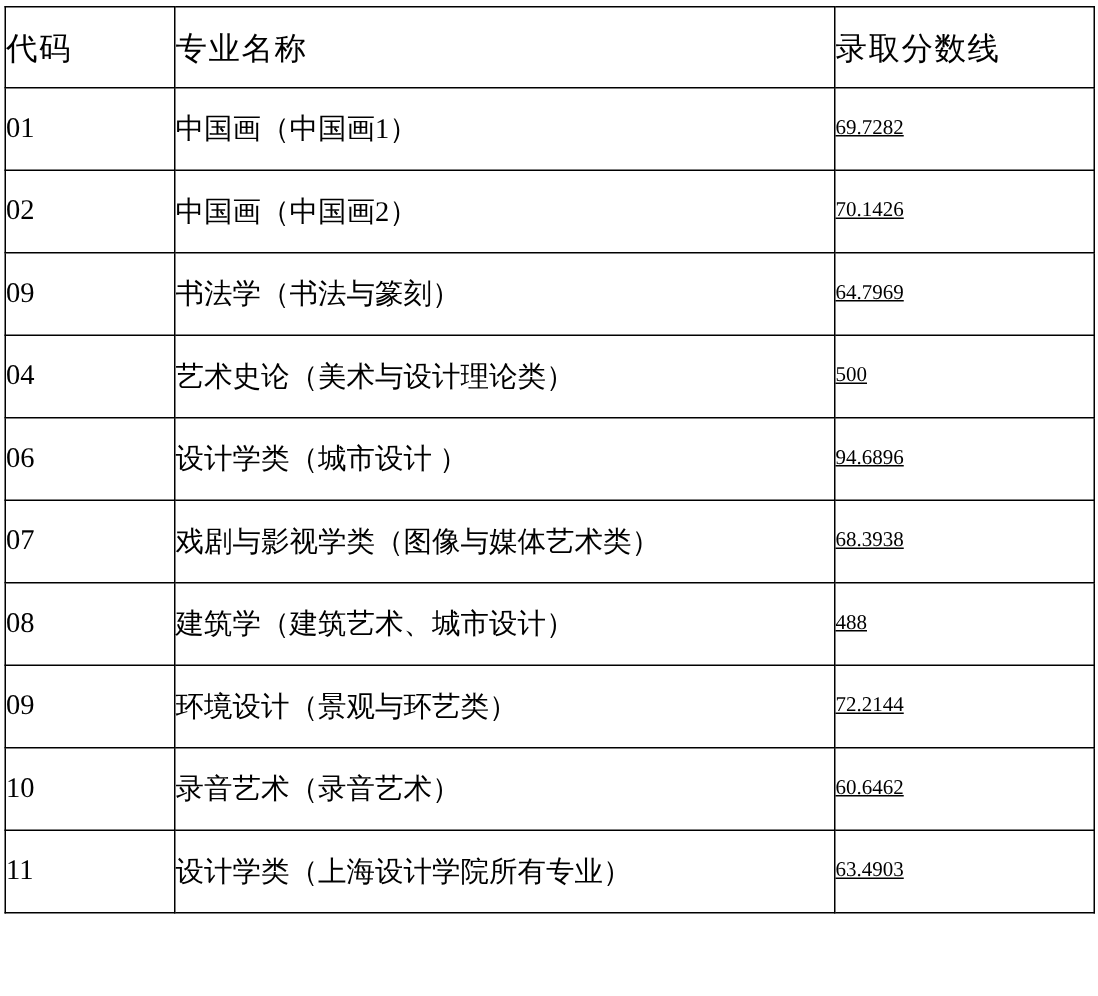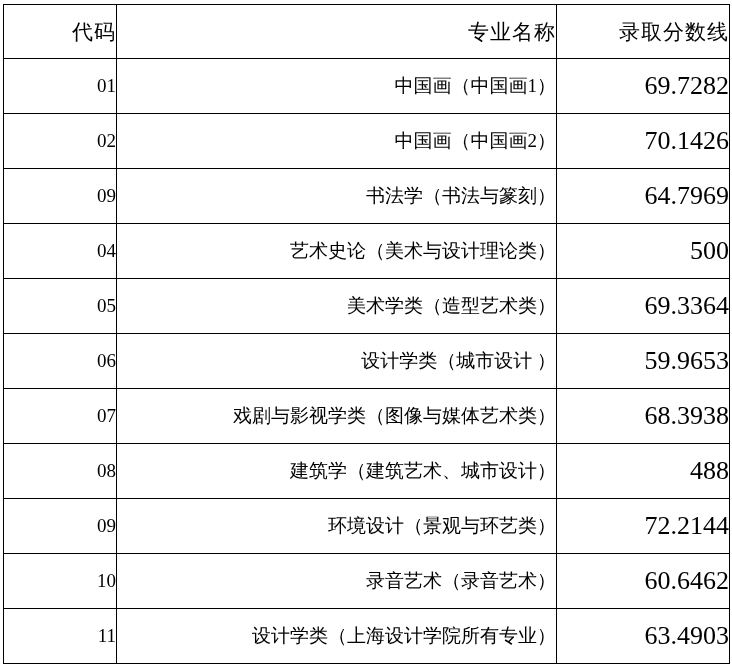"代码" table.score-table th, table.score-table td { text-align: right -> left }
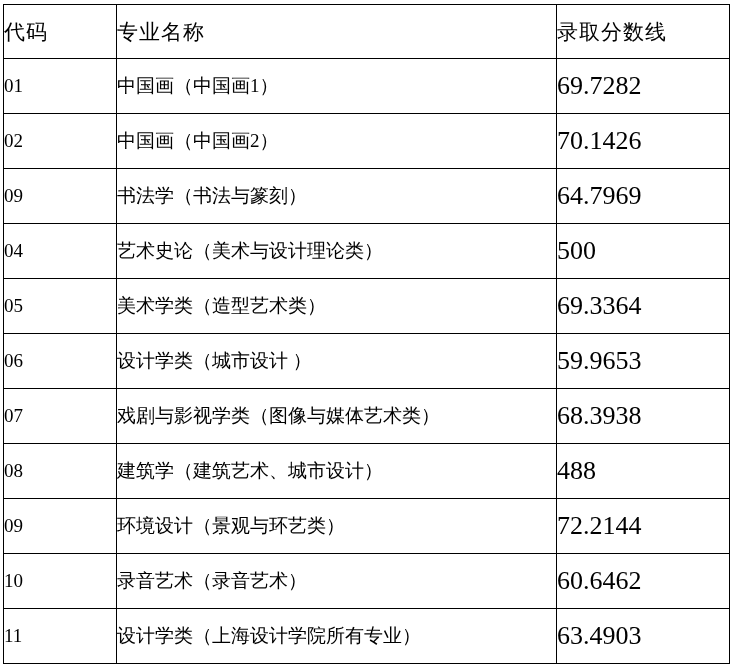"69.7282" td.score-cell { font-size: 26px -> 14px; text-decoration: none -> underline }
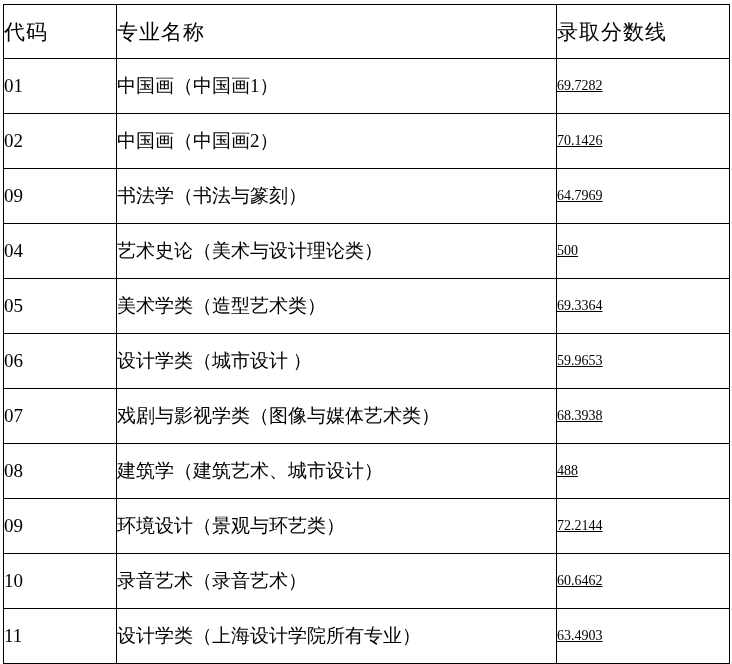"05" tr { html: <tr> <td>05</td> <td>美术学类（造型艺术类）</td> <td>69.3364</td> </tr> -> none }
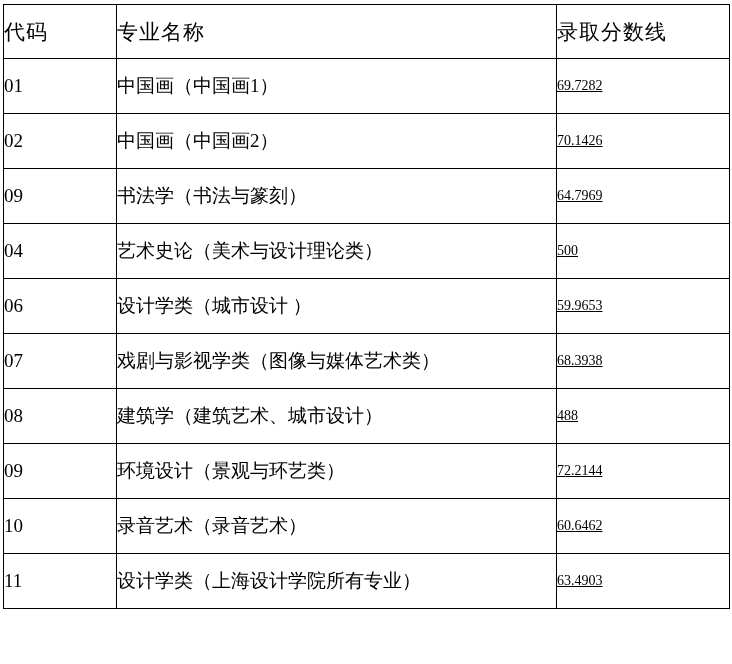"59.9653" td.score-cell { text: 59.9653 -> 94.6896 }
